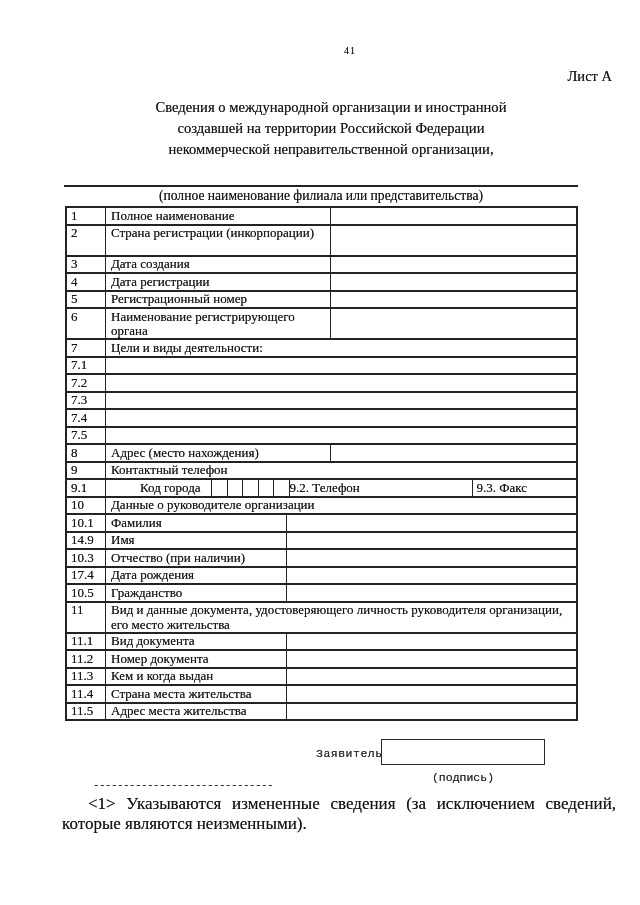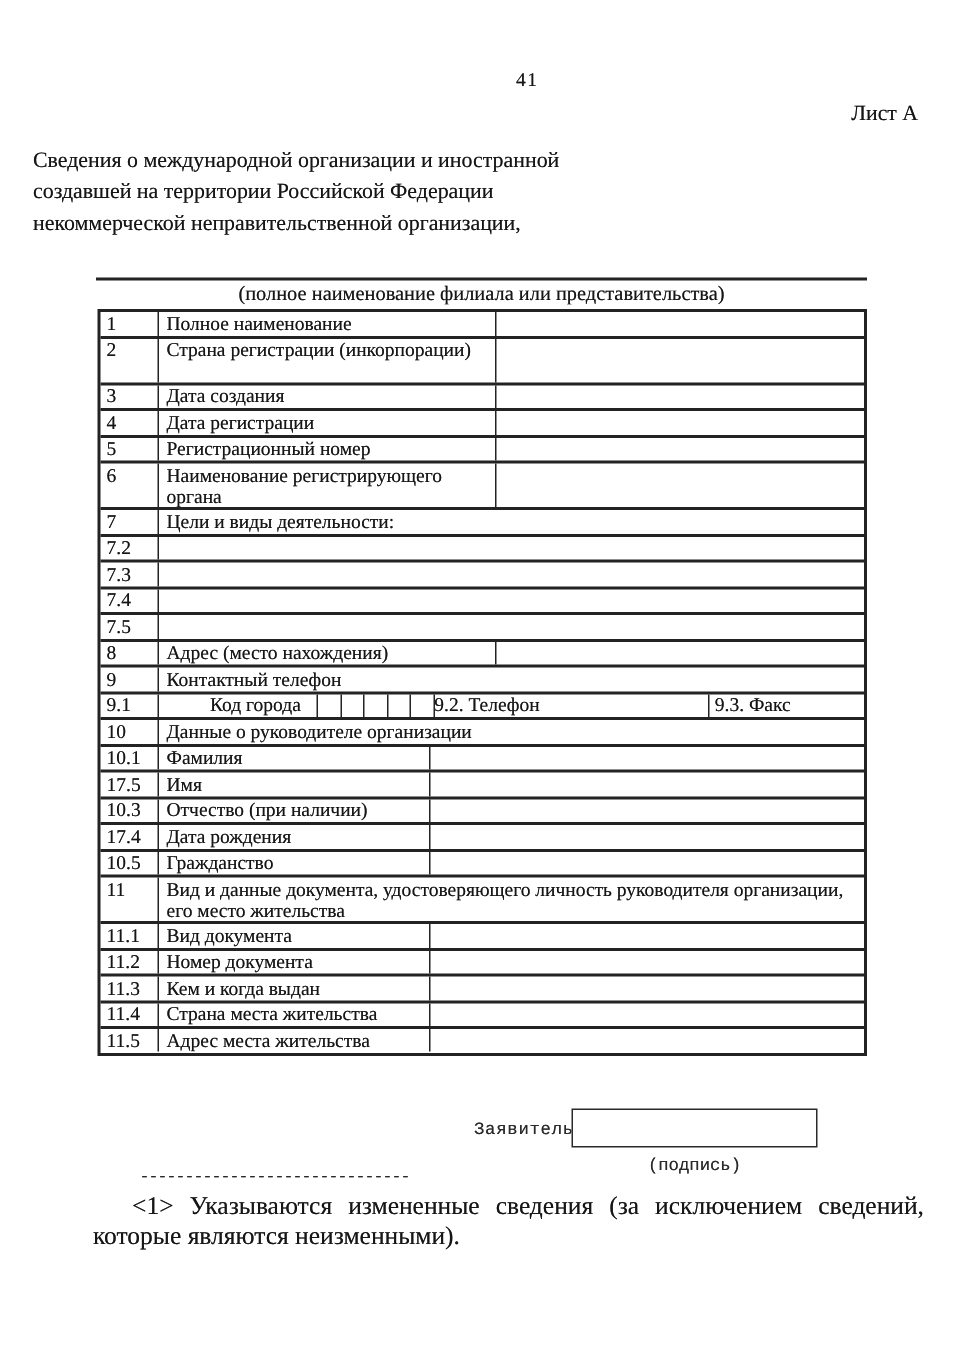"41" #pagenum { font-size: 13px -> 10px }
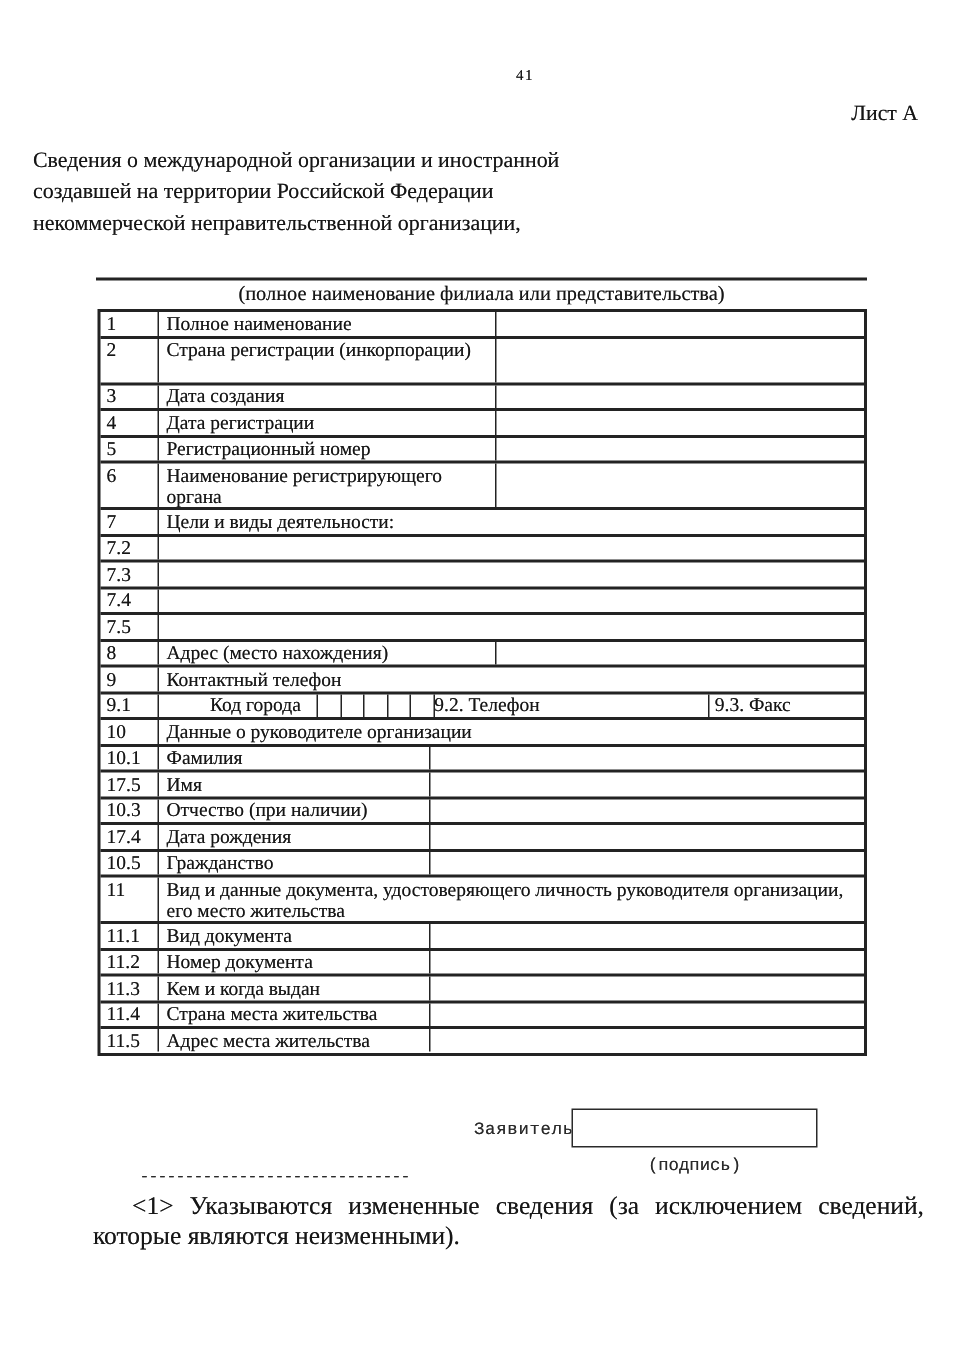"Сведения о международной организации и" #title { text-align: left -> center }
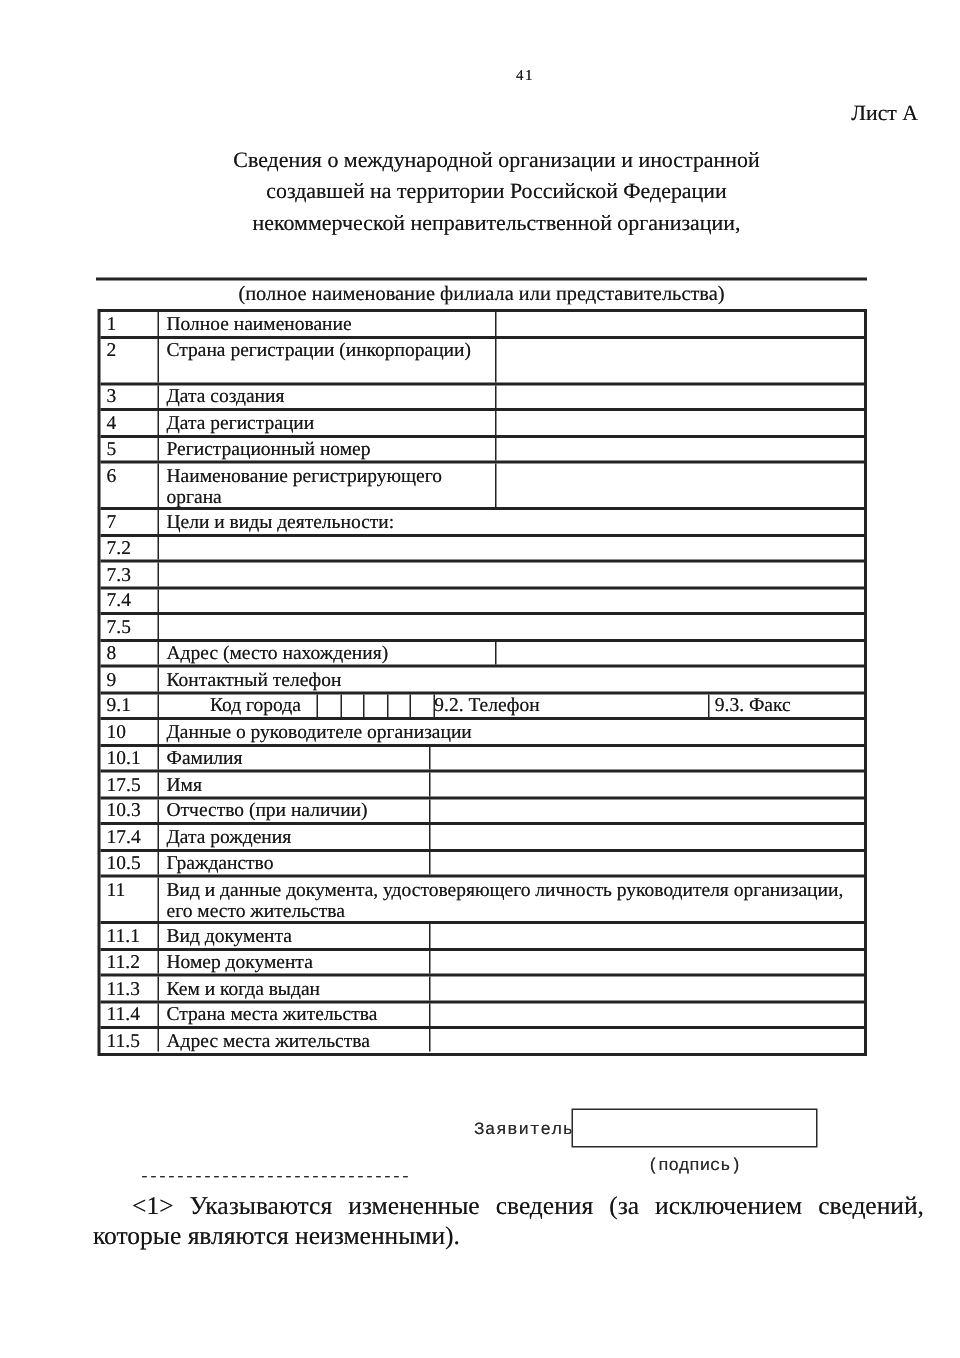"7.1" div.trow { html: none -> <div> <div>7.1</div> <div></div> </div> }
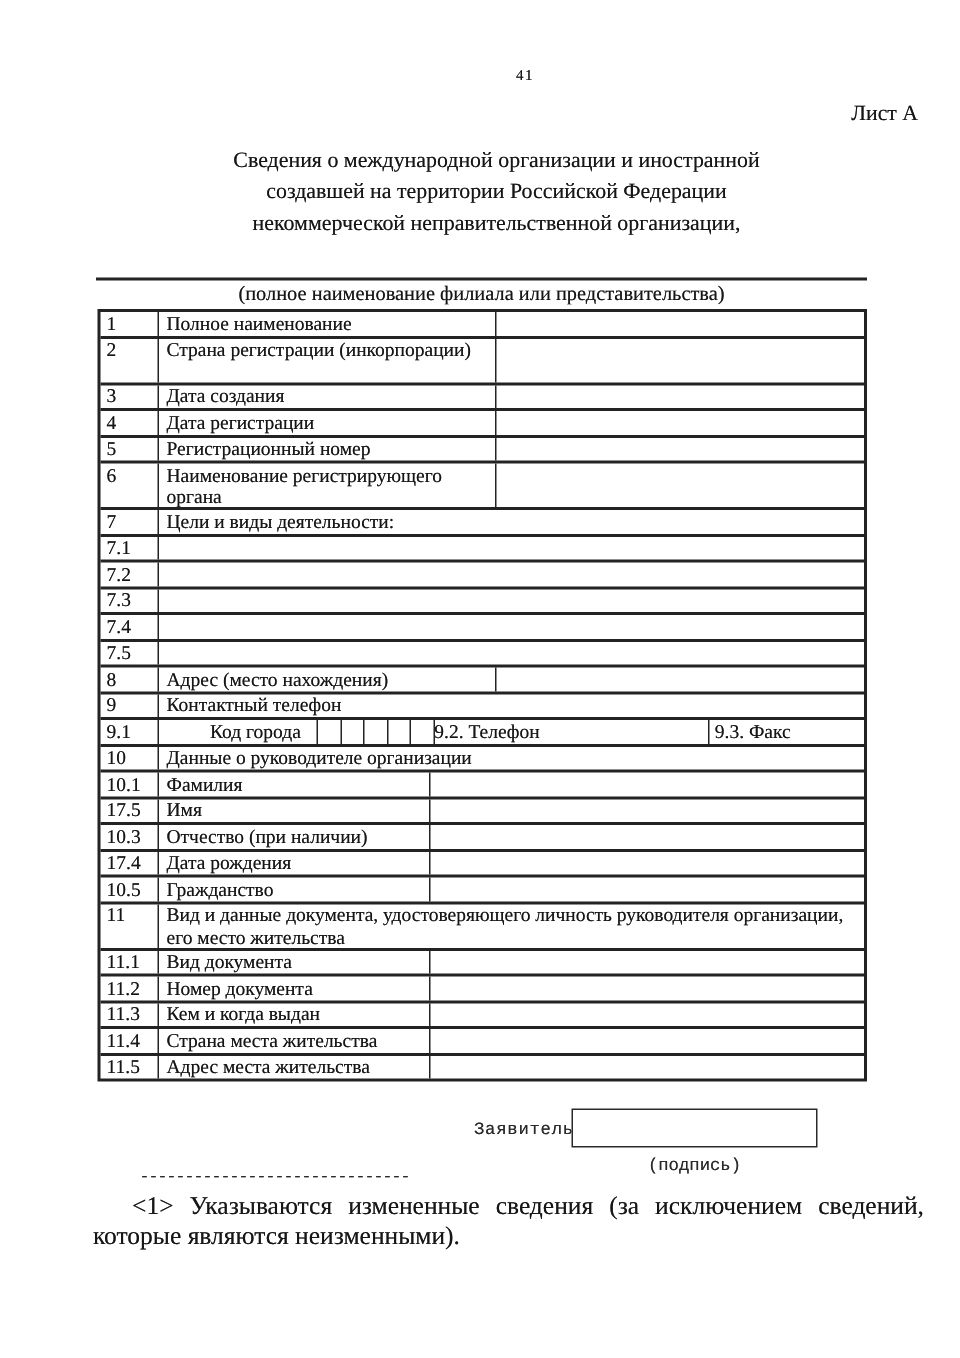"17.5" div.tc { text: 17.5 -> 14.9 }
